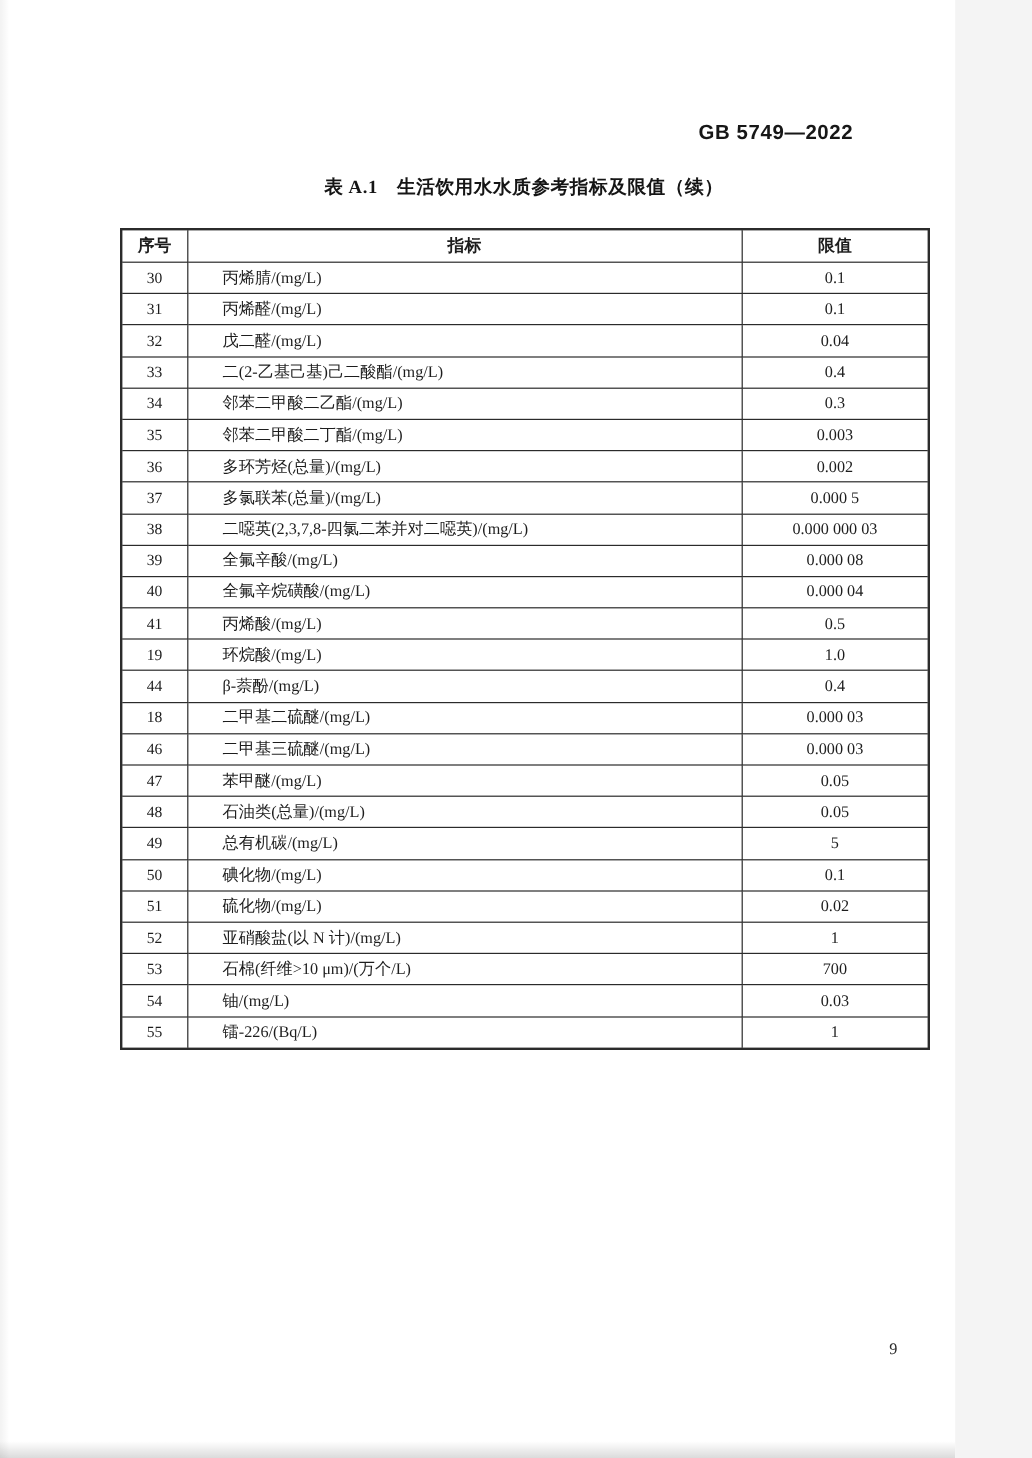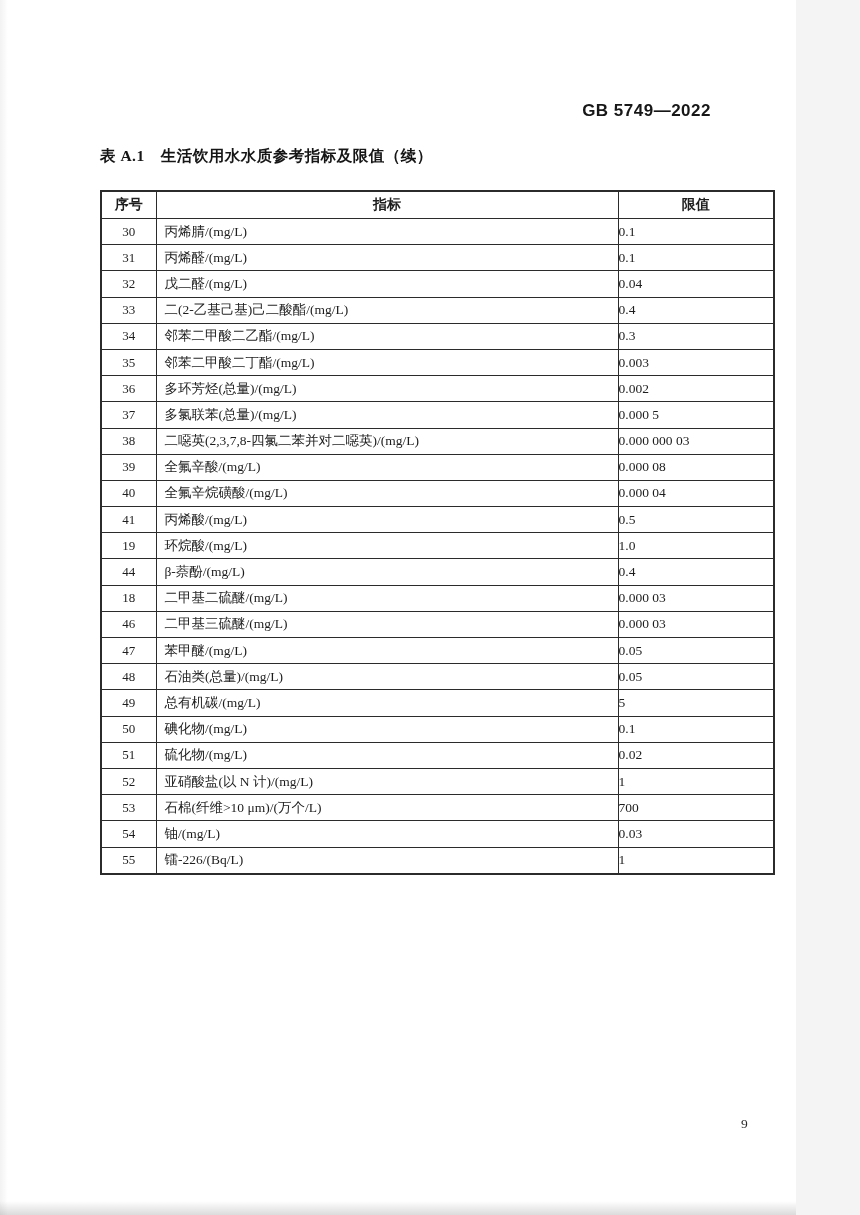"表 A.1 生活饮用水水质参考指标及限值（续）" .table-title { text-align: left -> center }
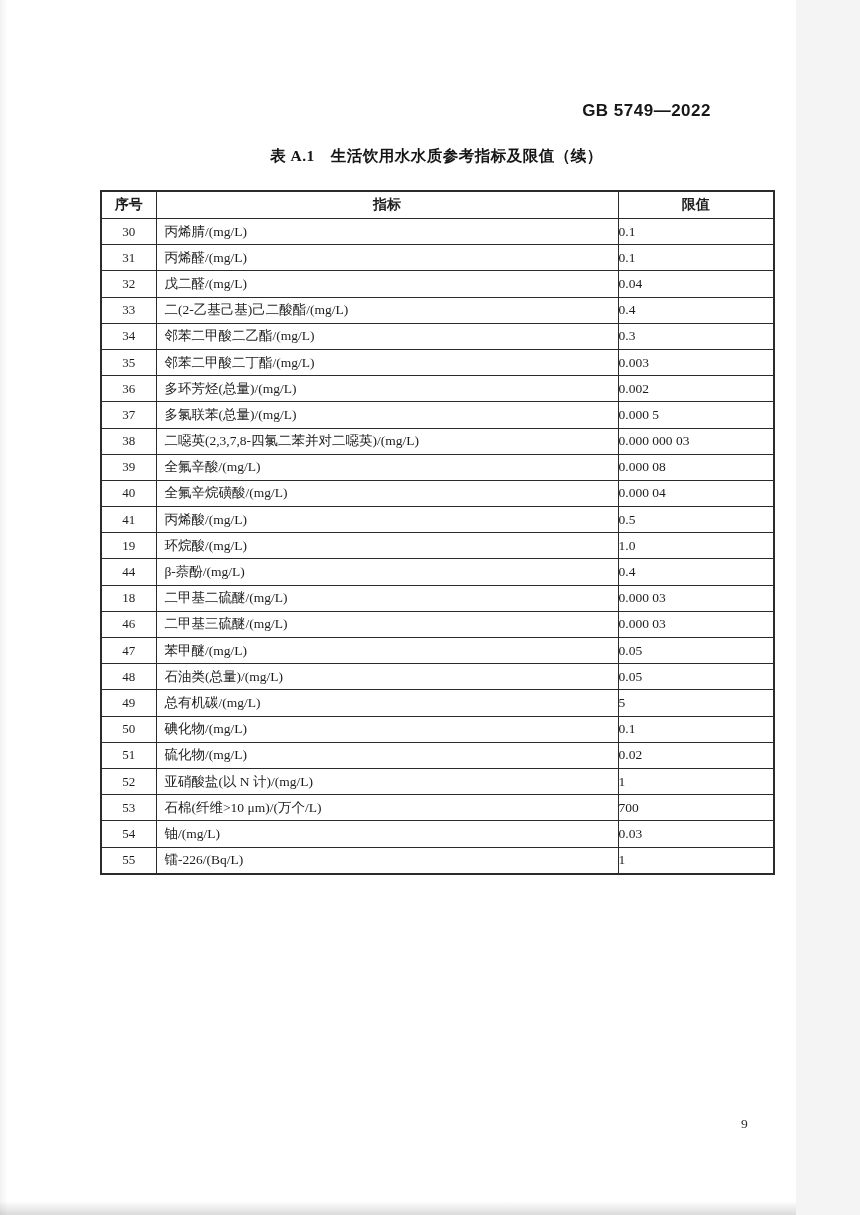"丙烯腈/(mg/L)" td.td-ind { padding-left: 8px -> 29px }
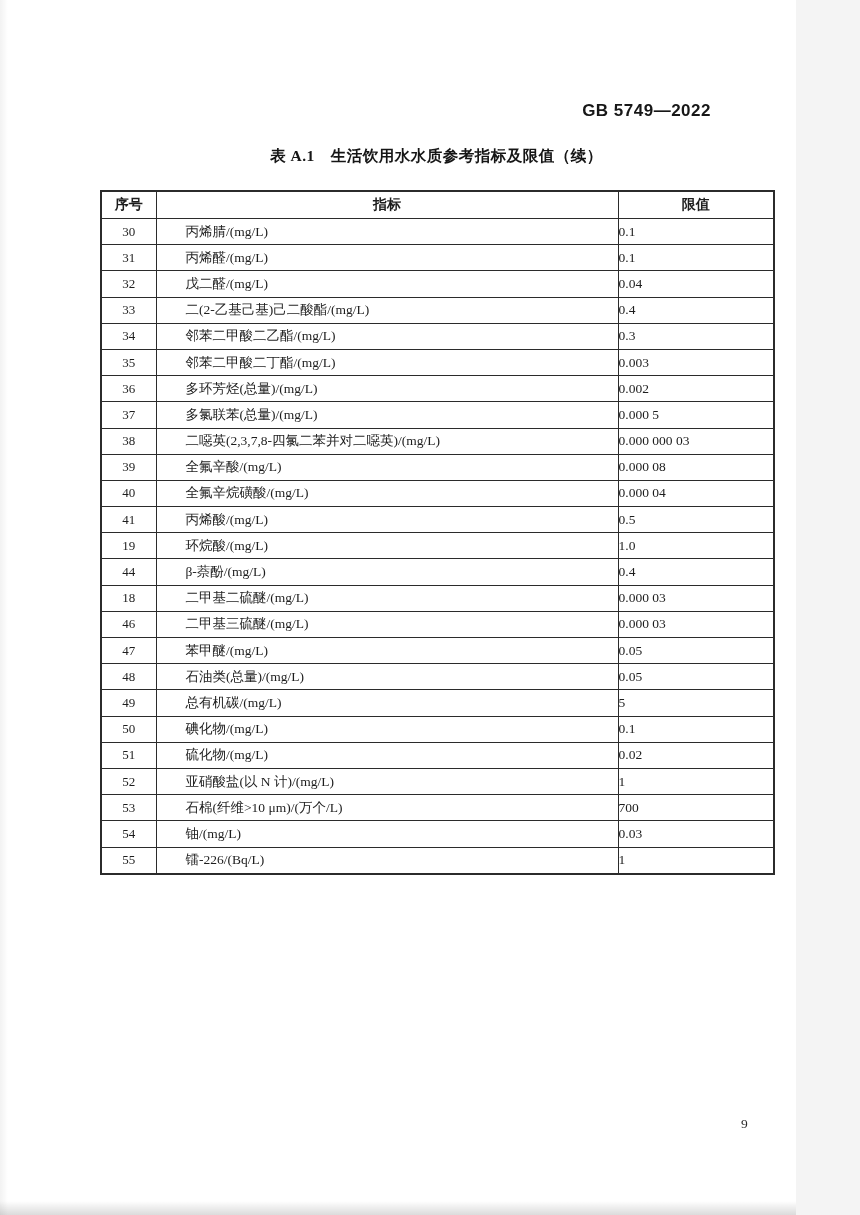"0.1" td.td-lim { text-align: left -> center }
